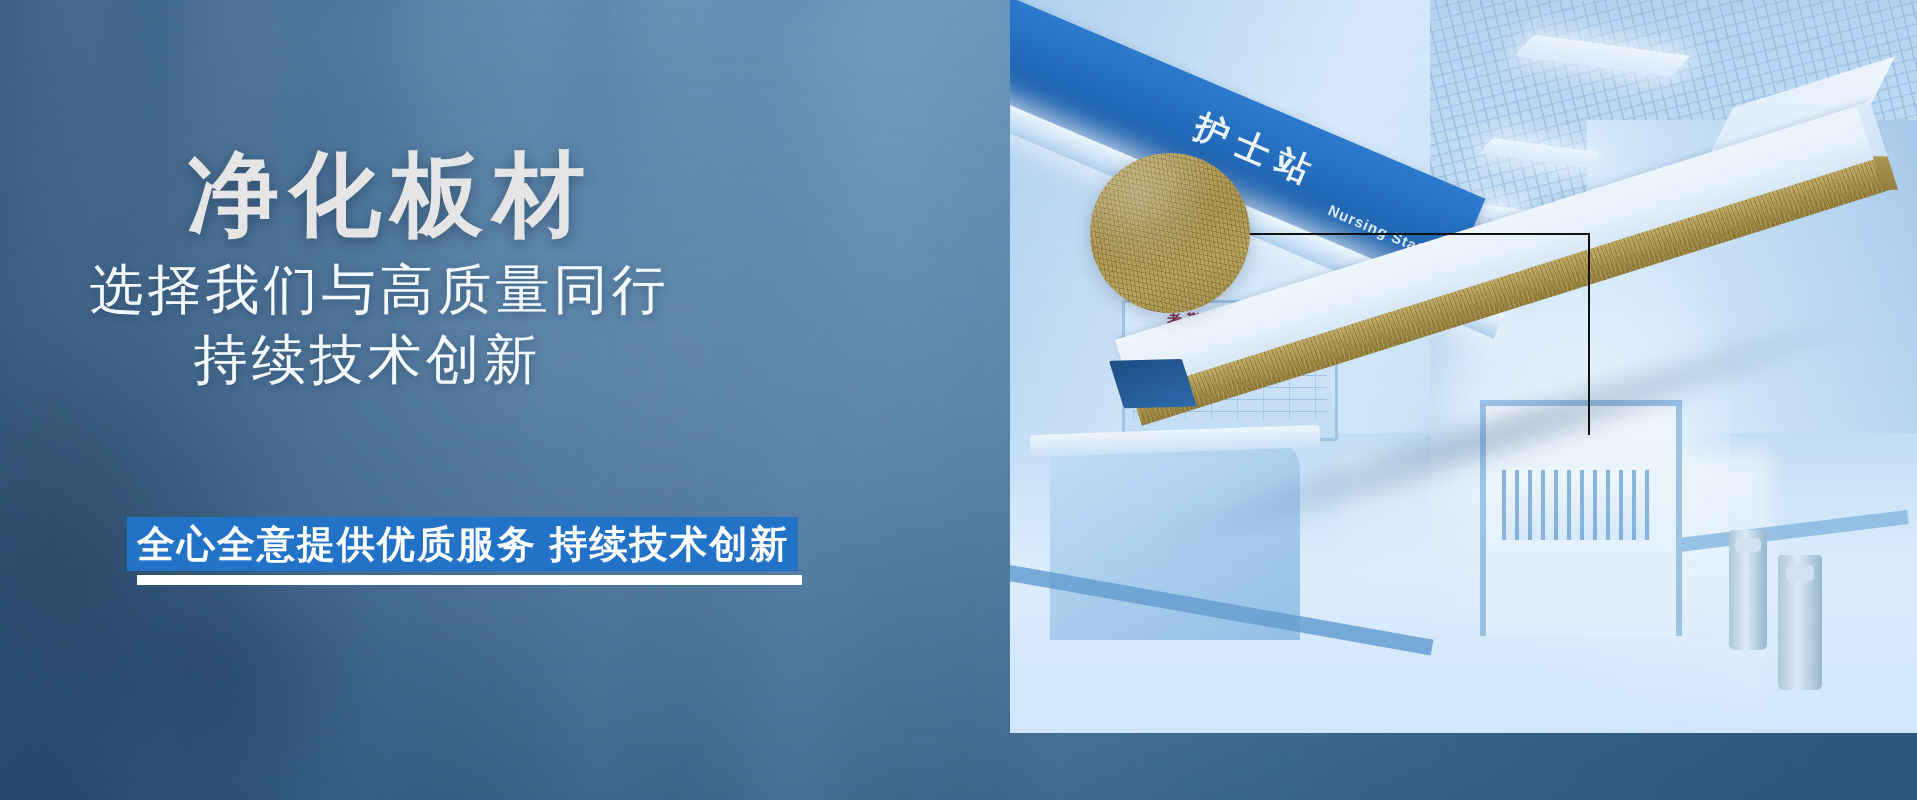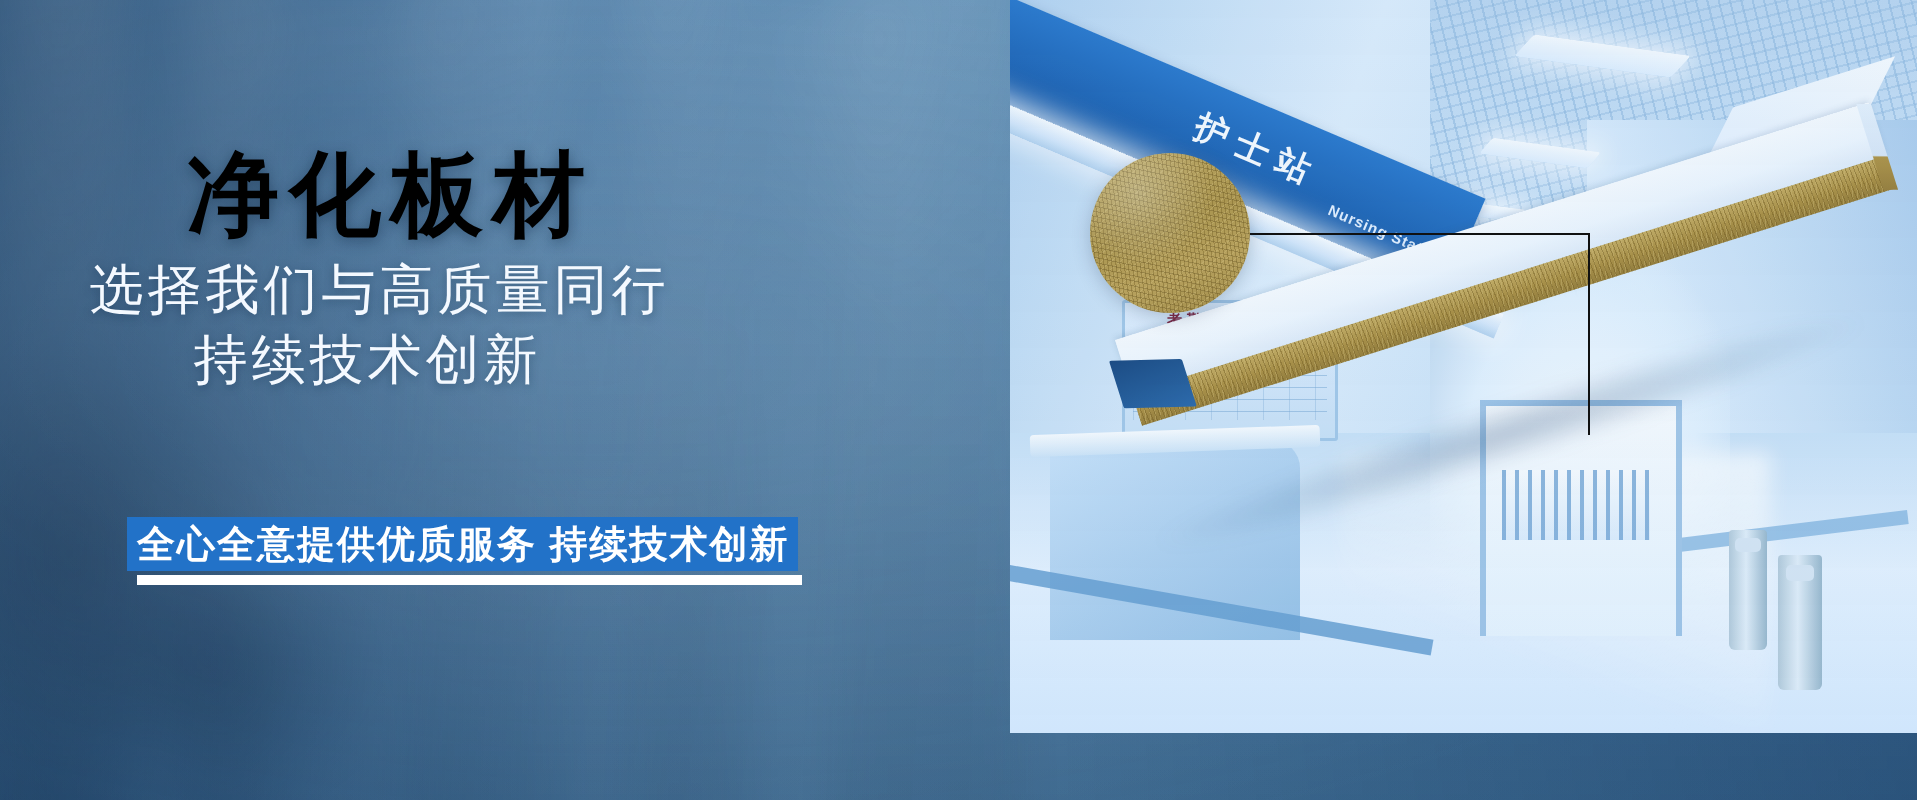"净化板材" .headline { color: #000000 -> #e5e5e5 }
